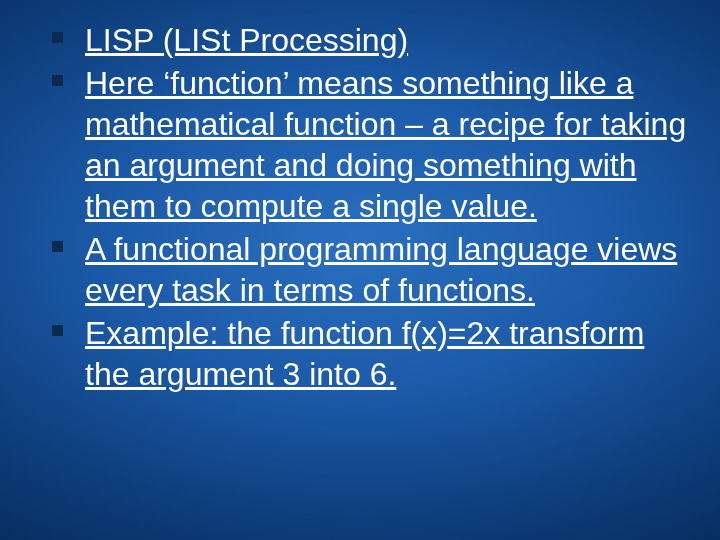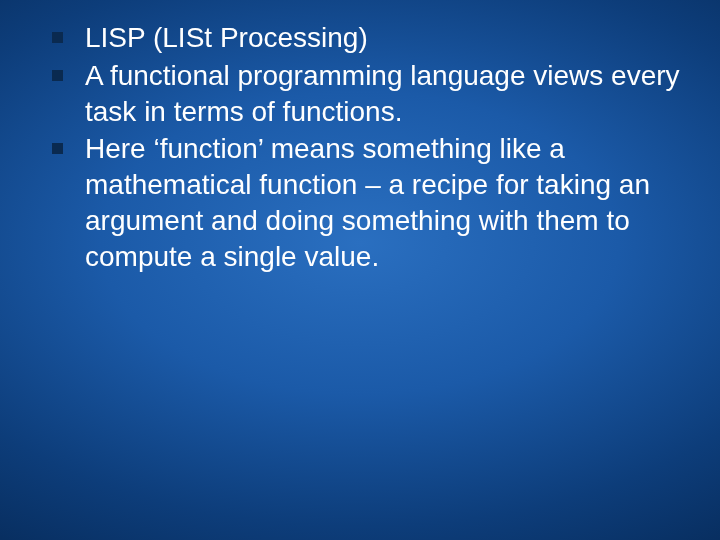"LISP (LISt Processing)" .text { font-size: 28px -> 32px; text-decoration: none -> underline }
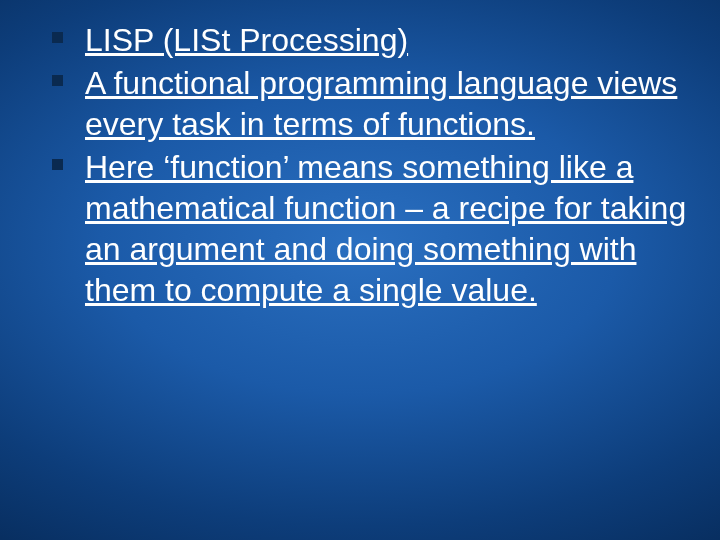"A functional programming language views" div.item { order: before "Here ‘function’ means something like" -> after "Here ‘function’ means something like" }
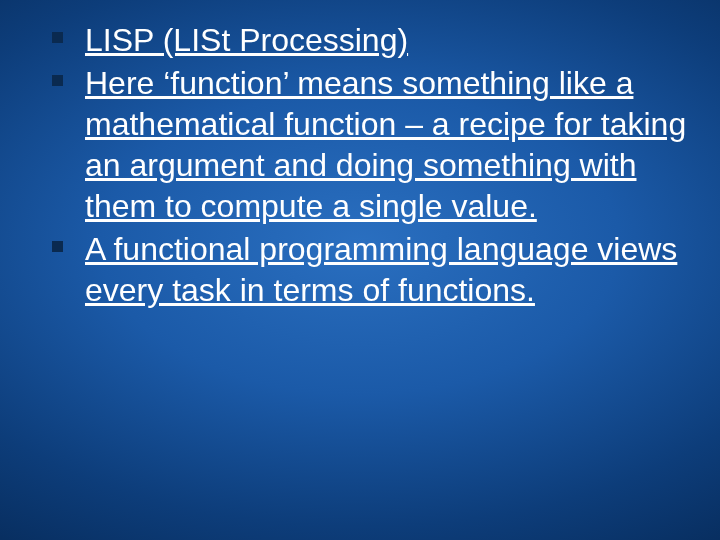"Example: the function f(x)=2x transform" div.item { html: none -> <div> <div></div> <div>Example: the function f(x)=2x transform the argument 3 into 6.</div> </div> }
